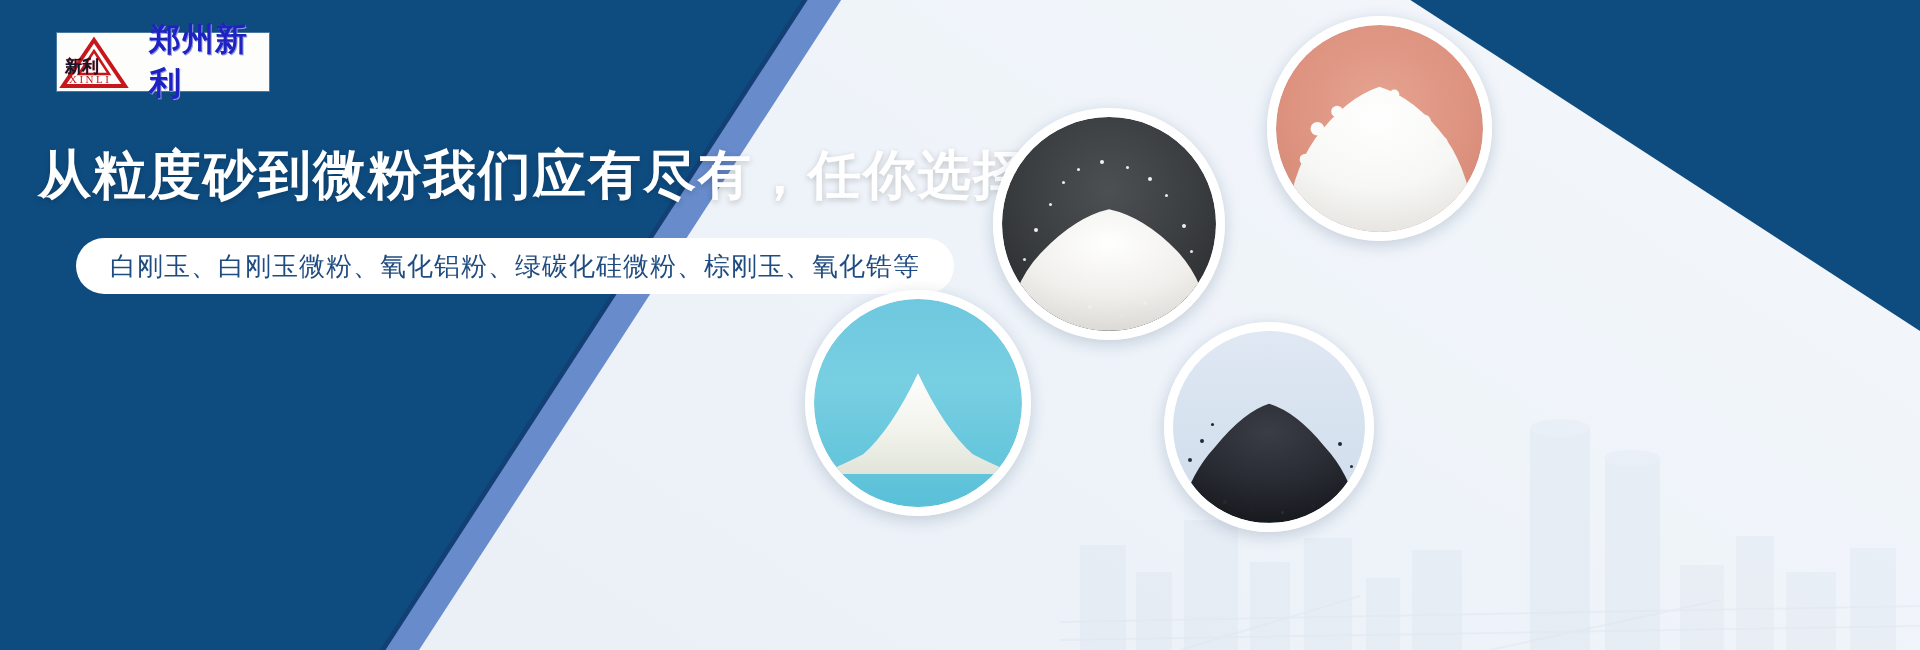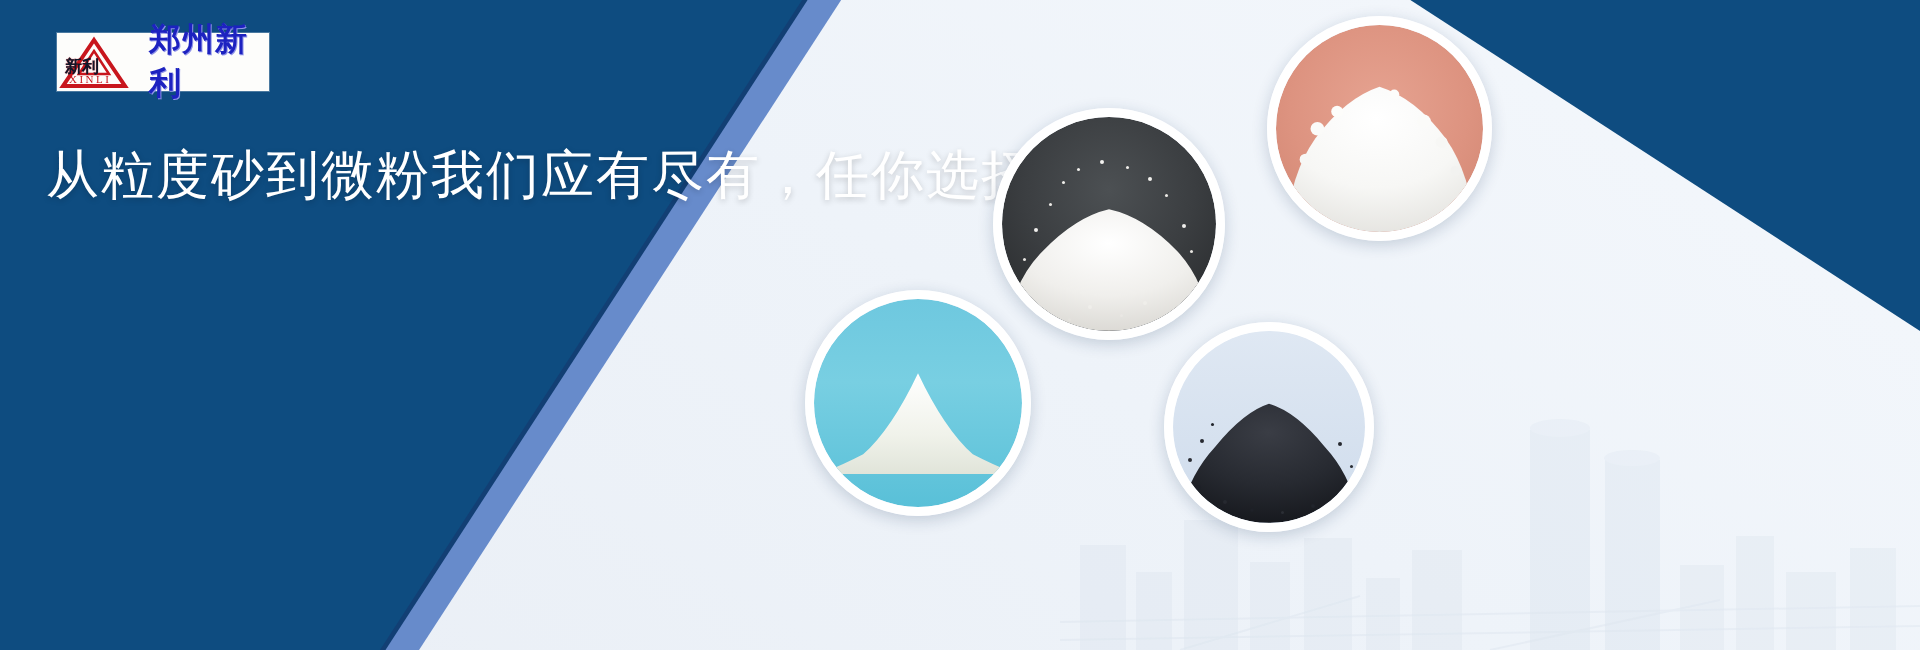"从粒度砂到微粉我们应有尽有，任你选择" .headline { font-weight: normal -> bold; left: 46px -> 38px }
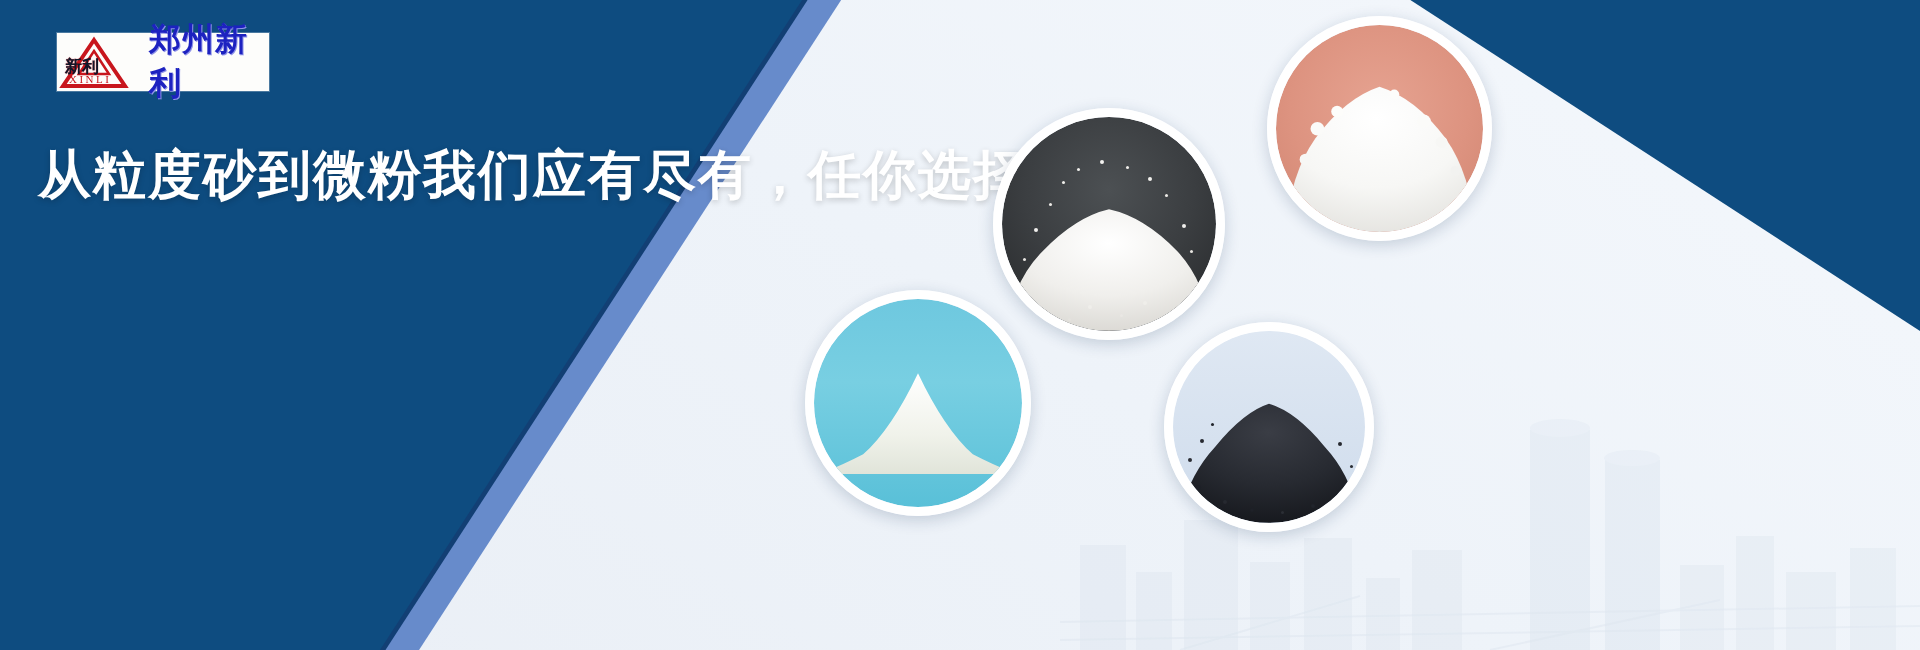"白刚玉、白刚玉微粉、氧化铝粉、绿碳化硅微粉、棕刚玉、氧化锆等" div.pill { html: none -> <div> <span>白刚玉、白刚玉微粉、氧化铝粉、绿碳化硅微粉、棕刚玉、氧化锆等</span> </div> }
